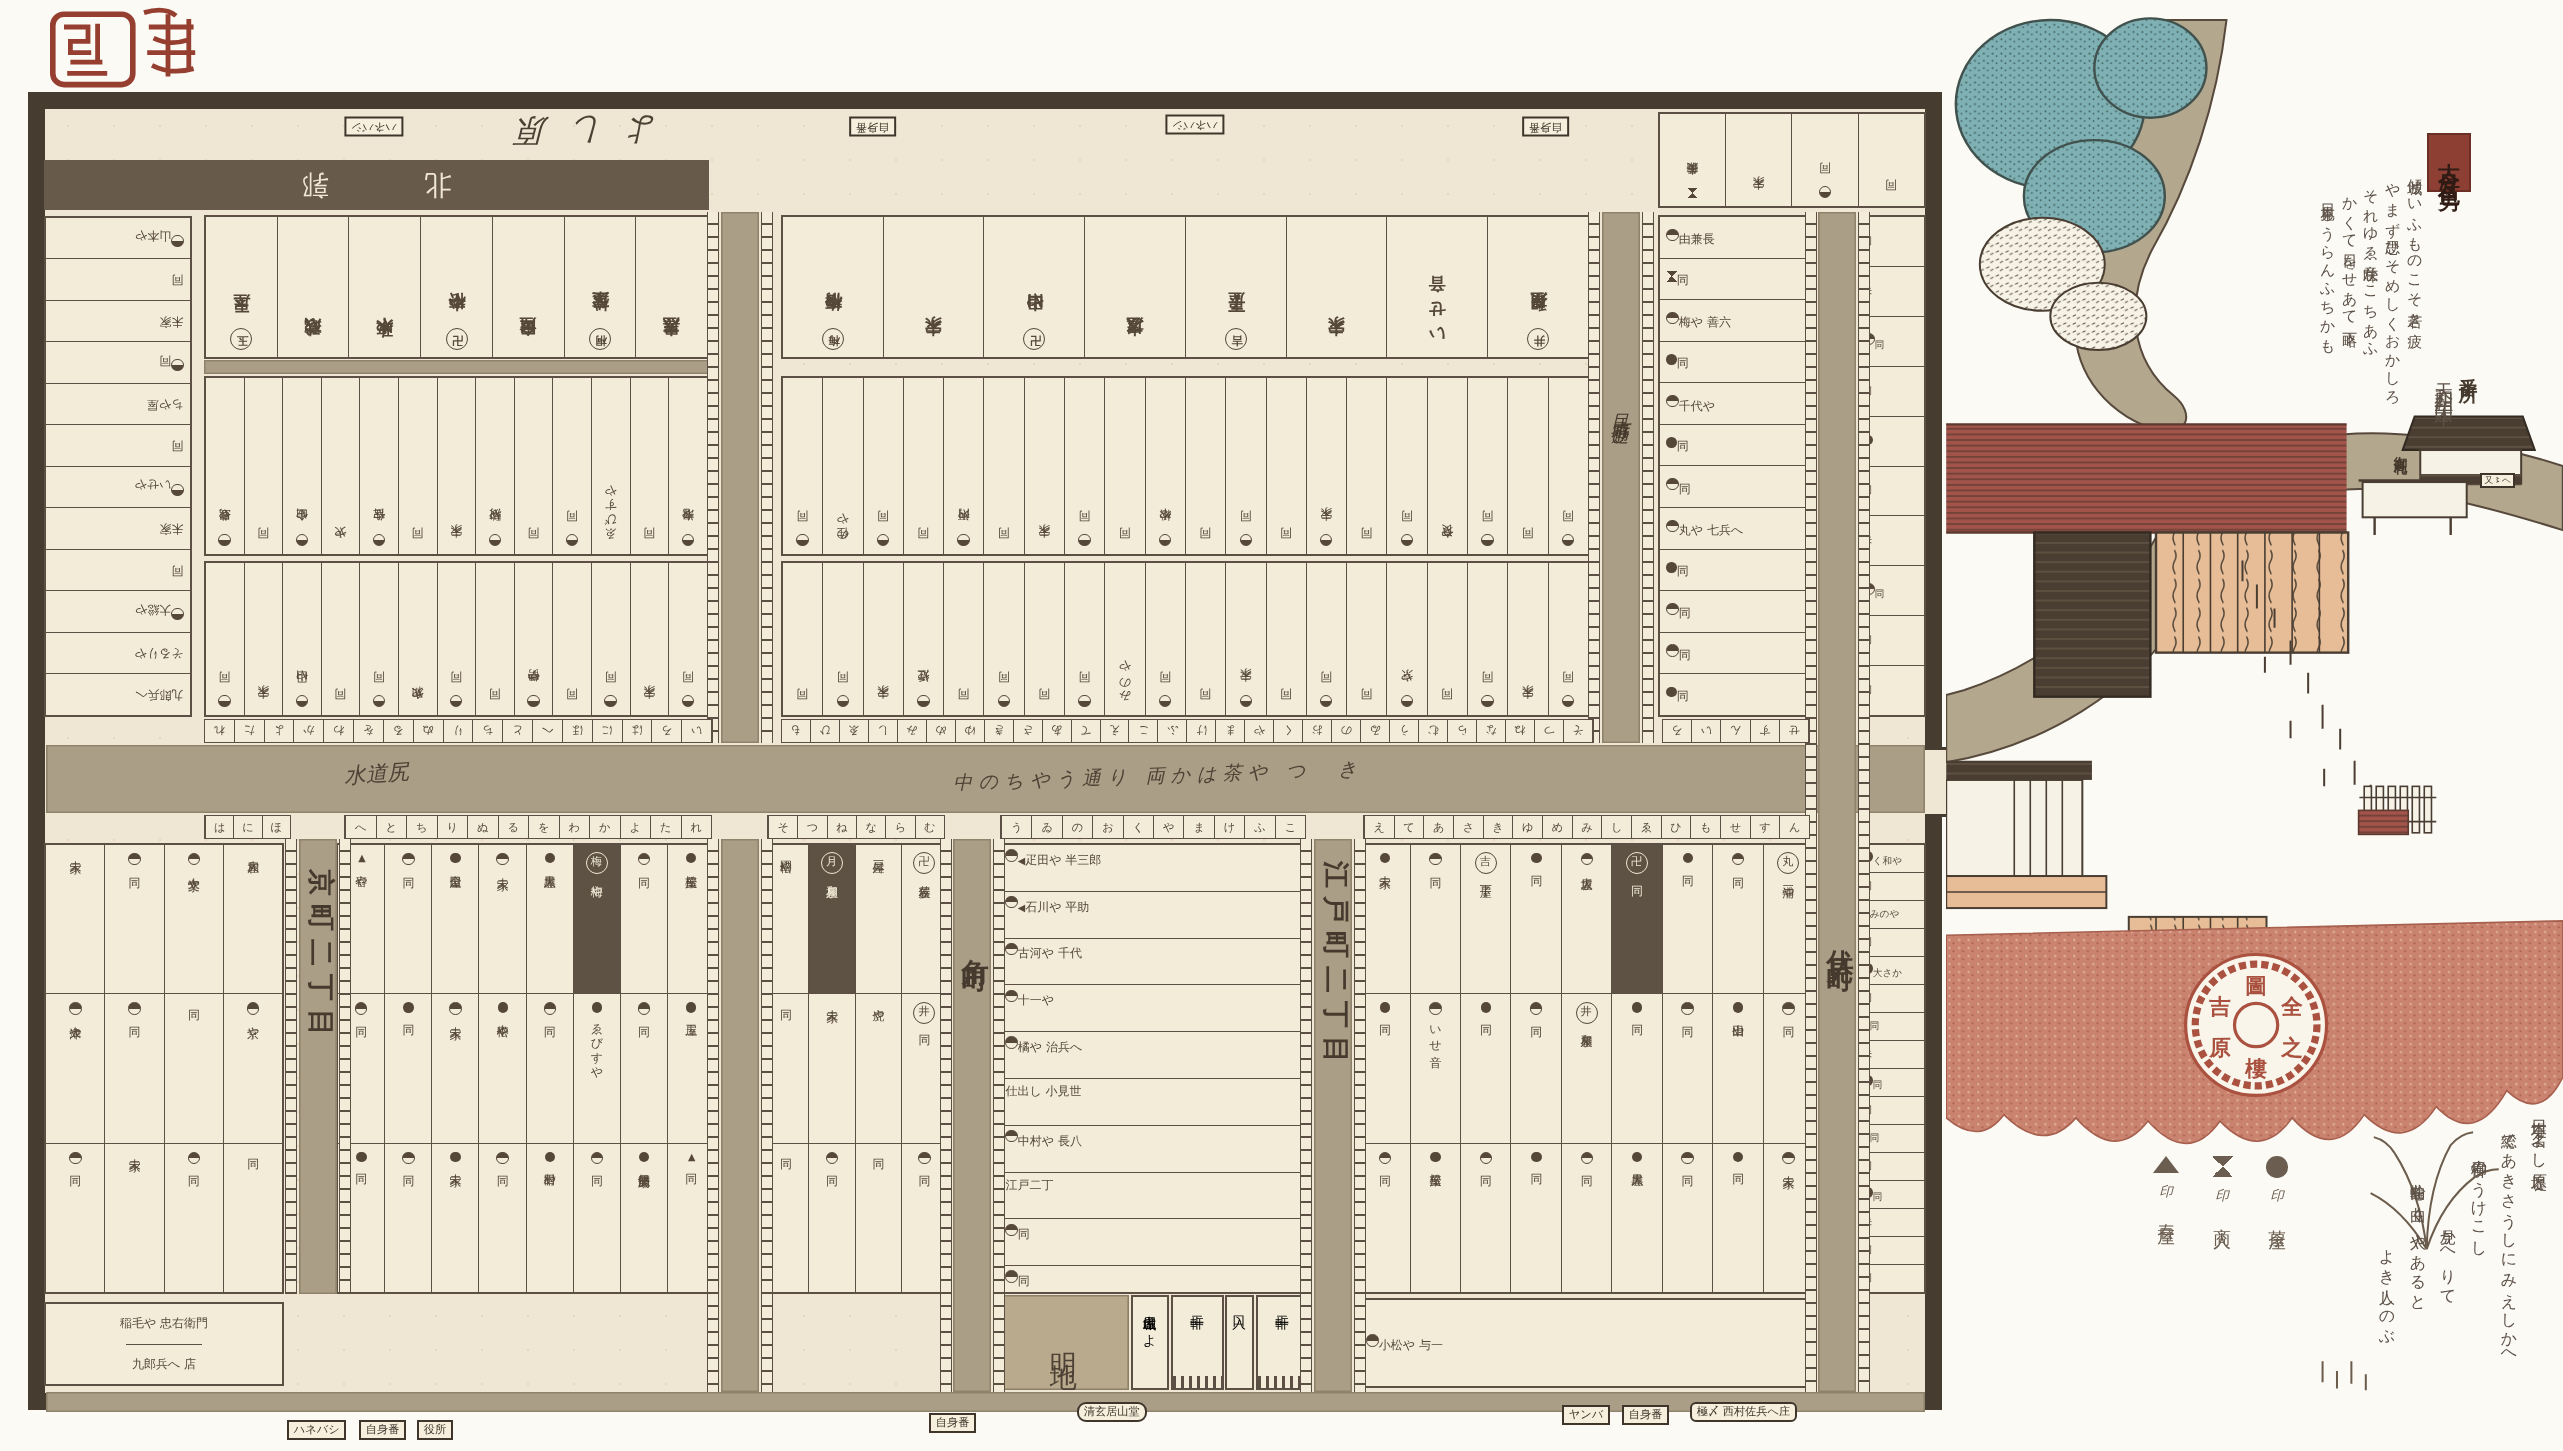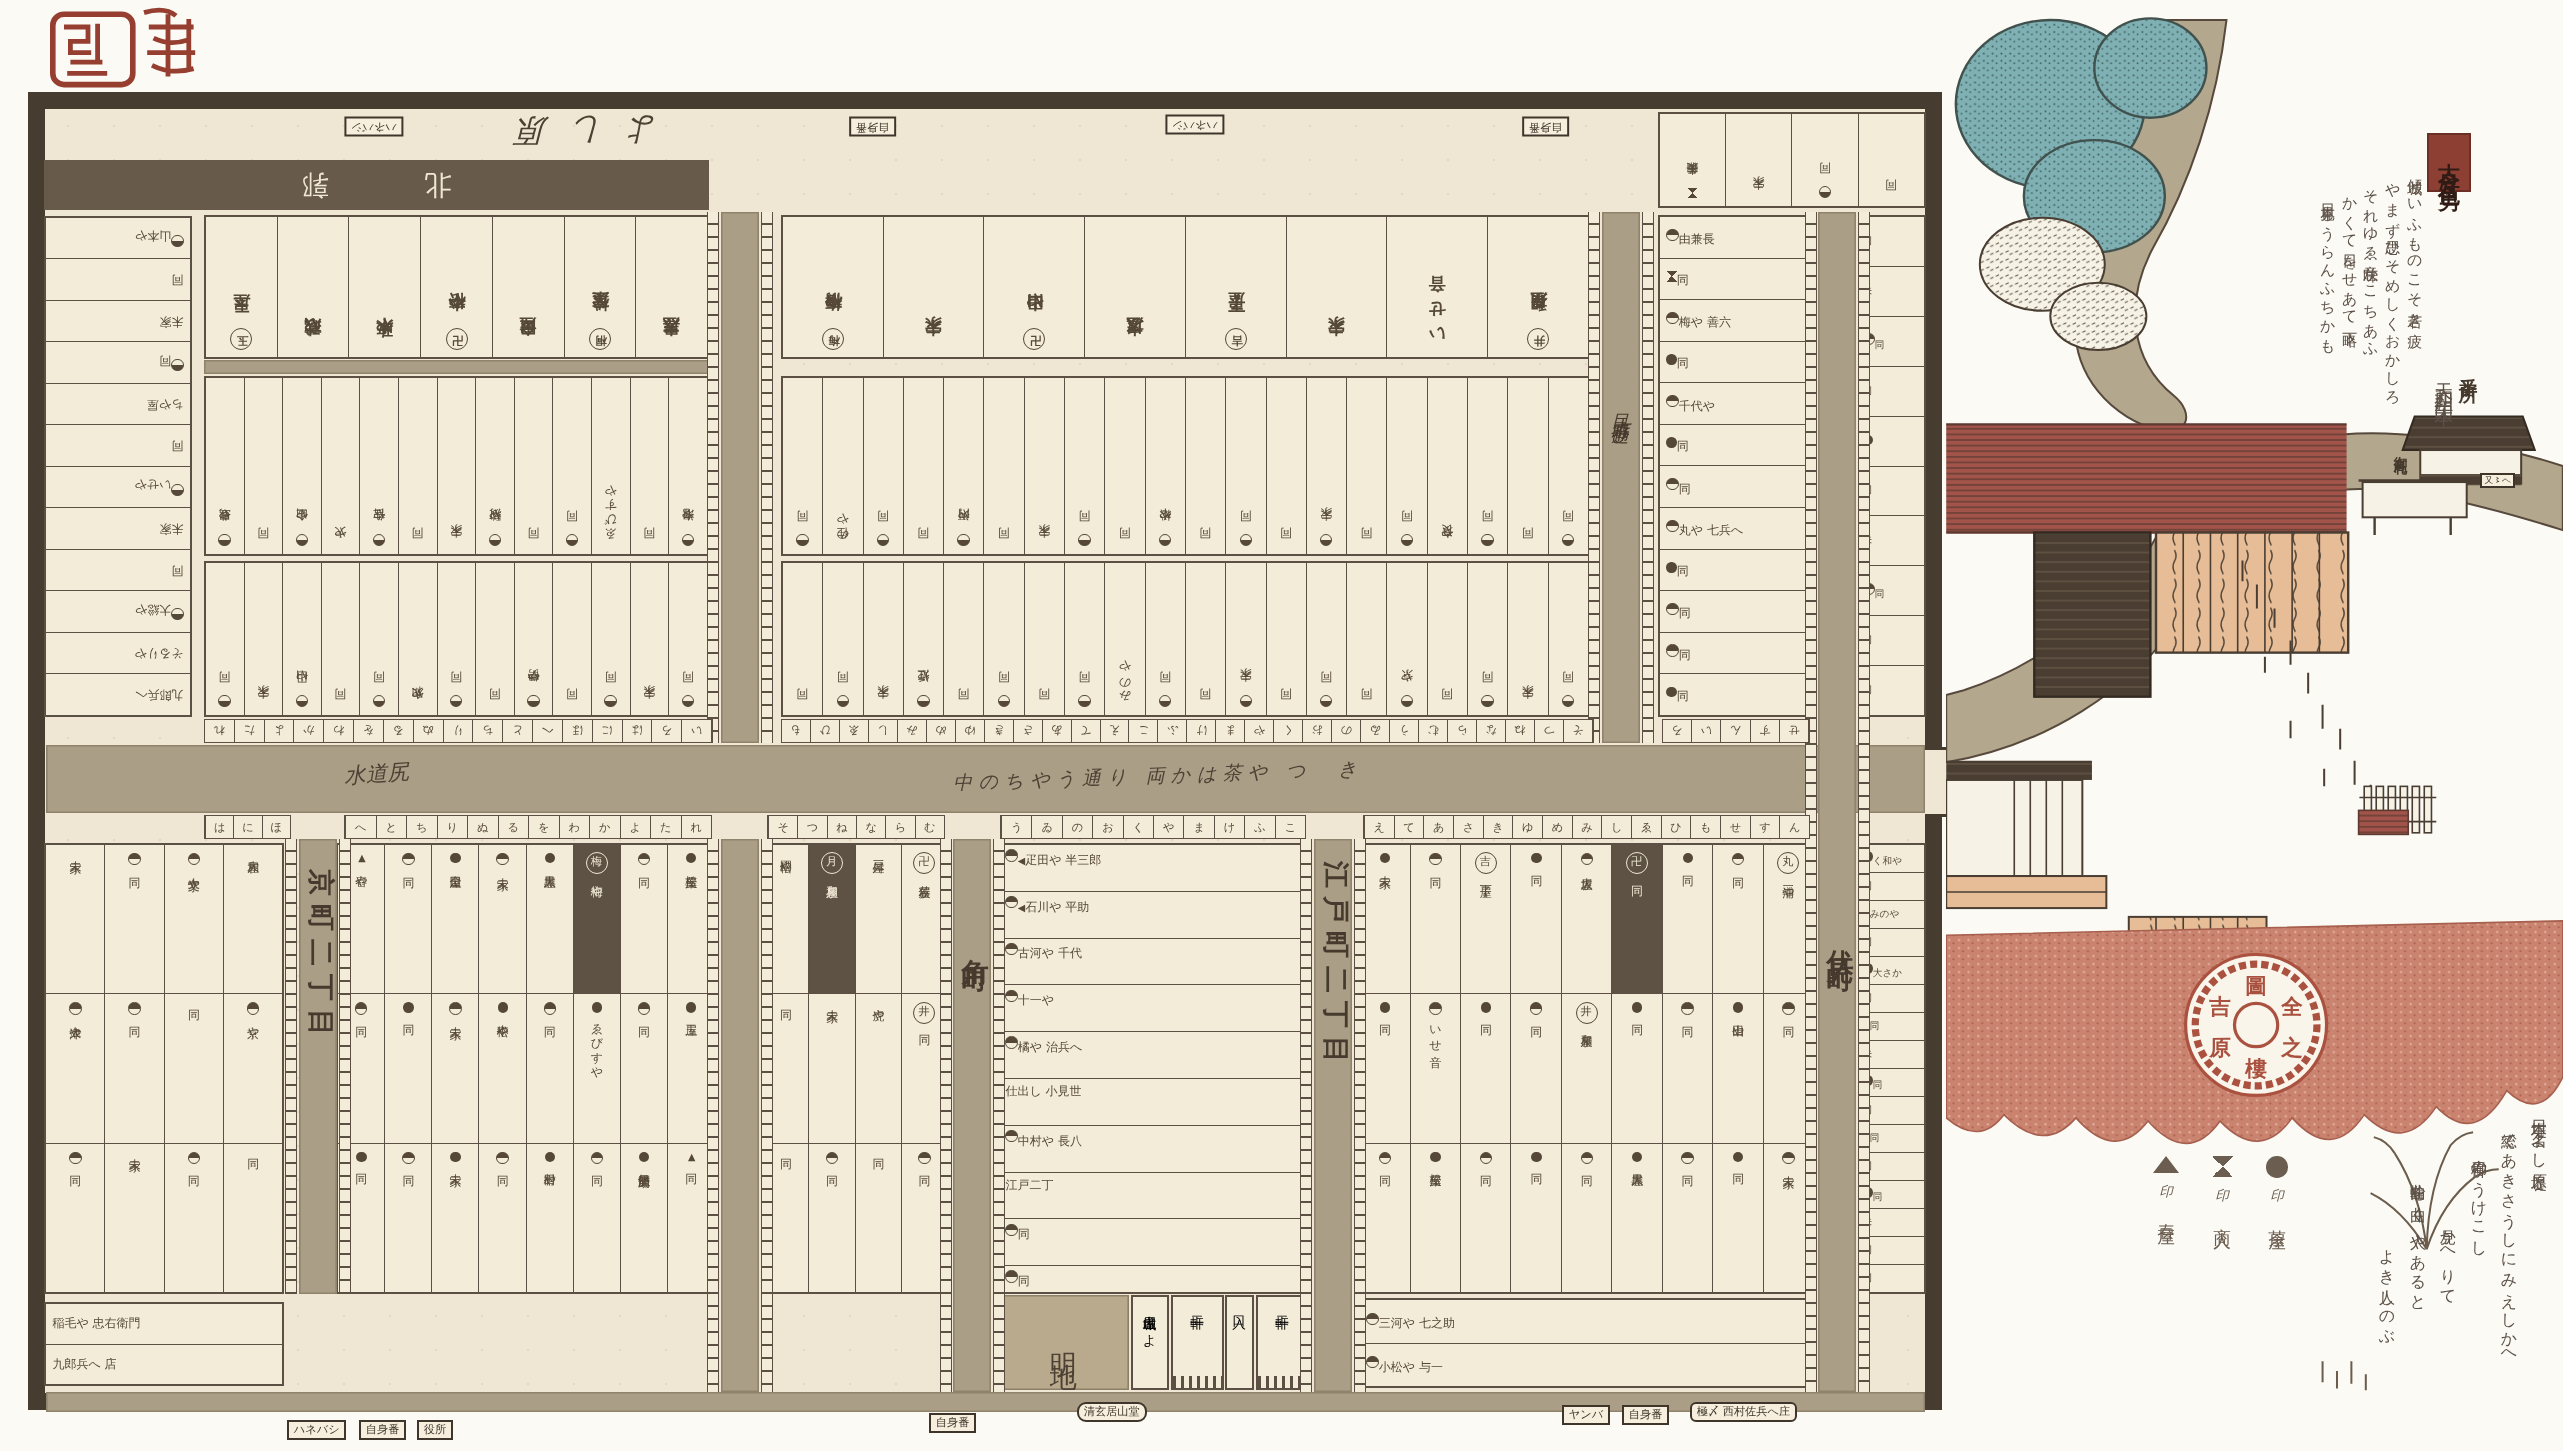"稲毛や 忠右衛門" div.blk { align-items: none -> center }
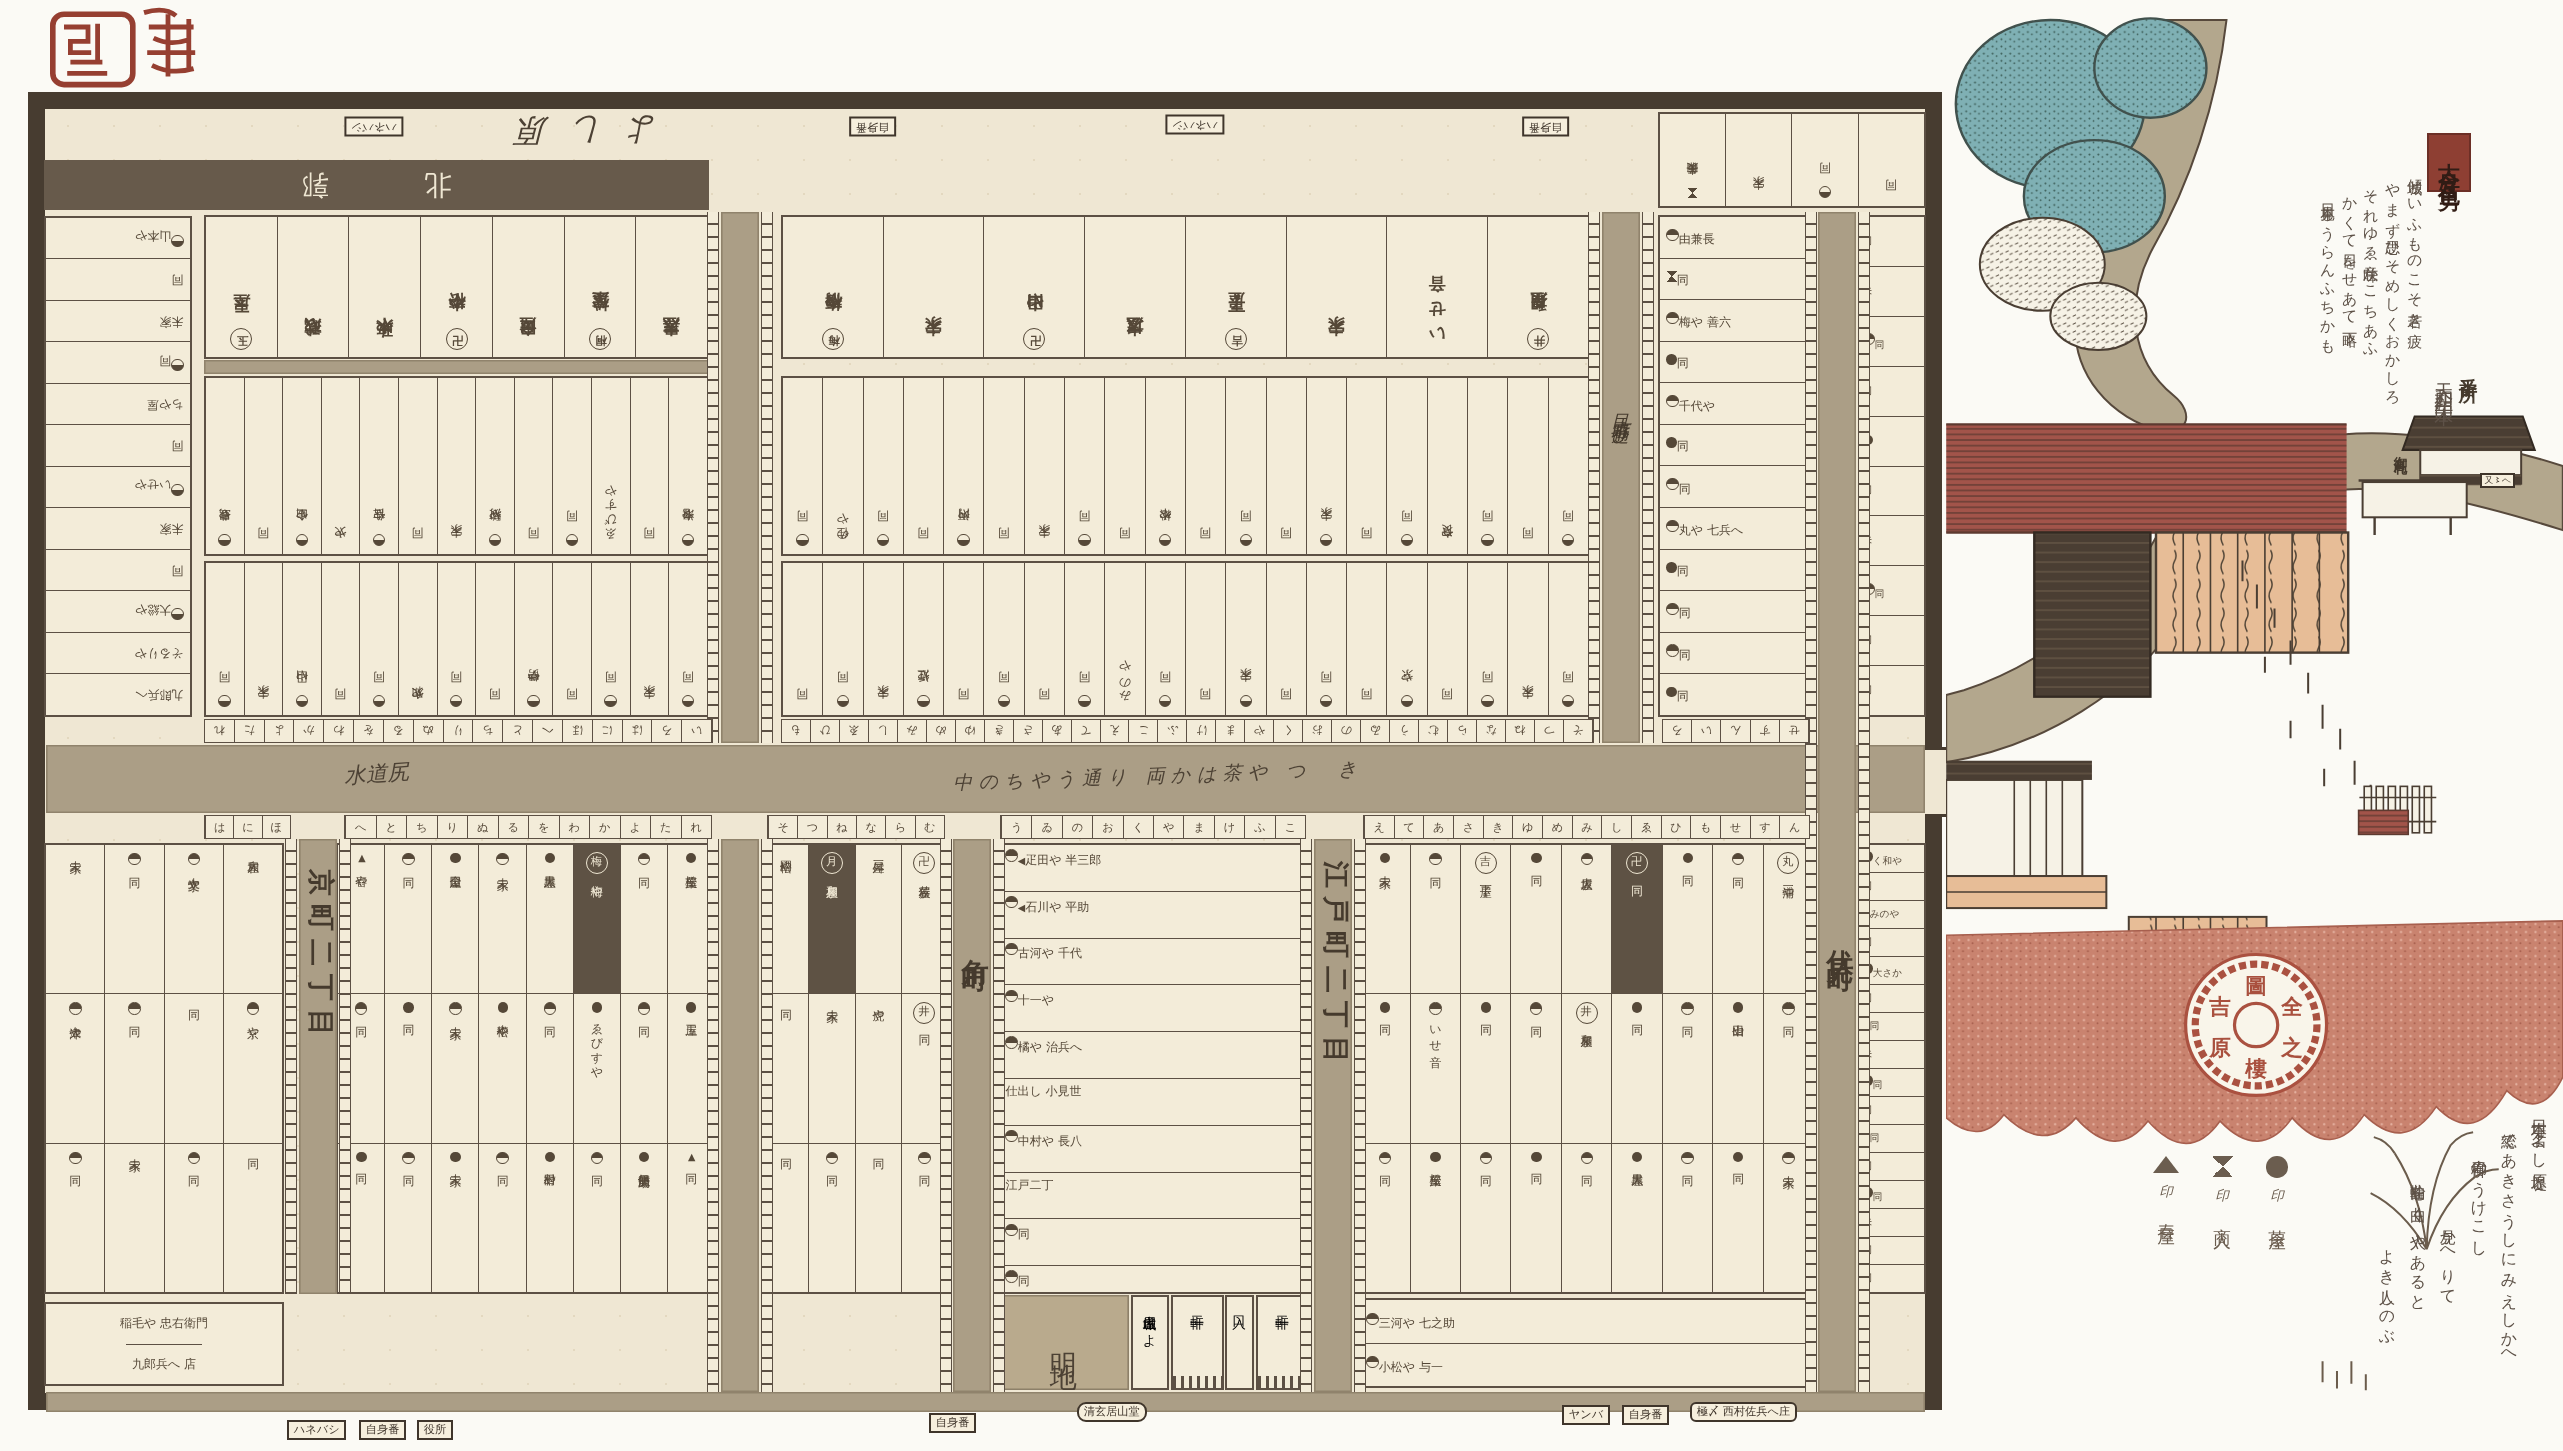"三河や 七之助" div.rcell { html: <div> <span><span></span>三河や 七之助</span> </div> -> none }
